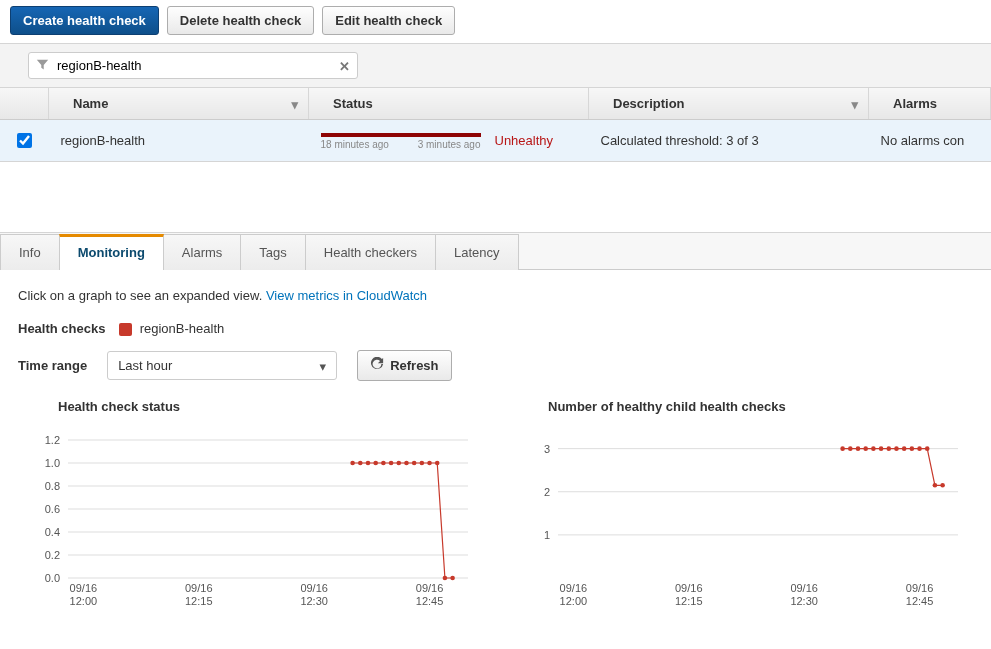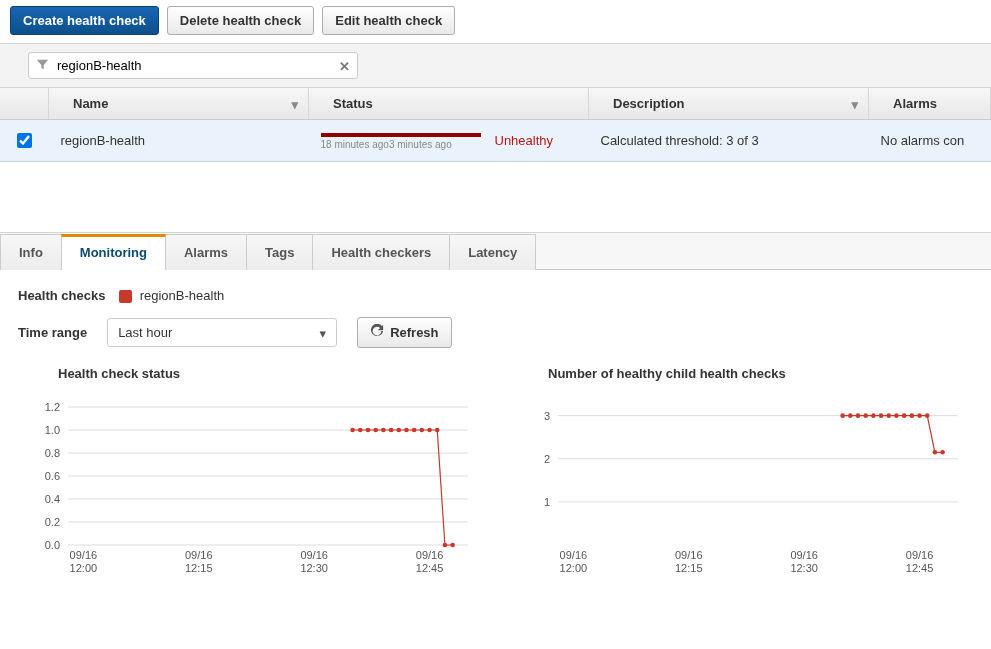"18 minutes ago" .spark-labels { justify-content: none -> space-between }
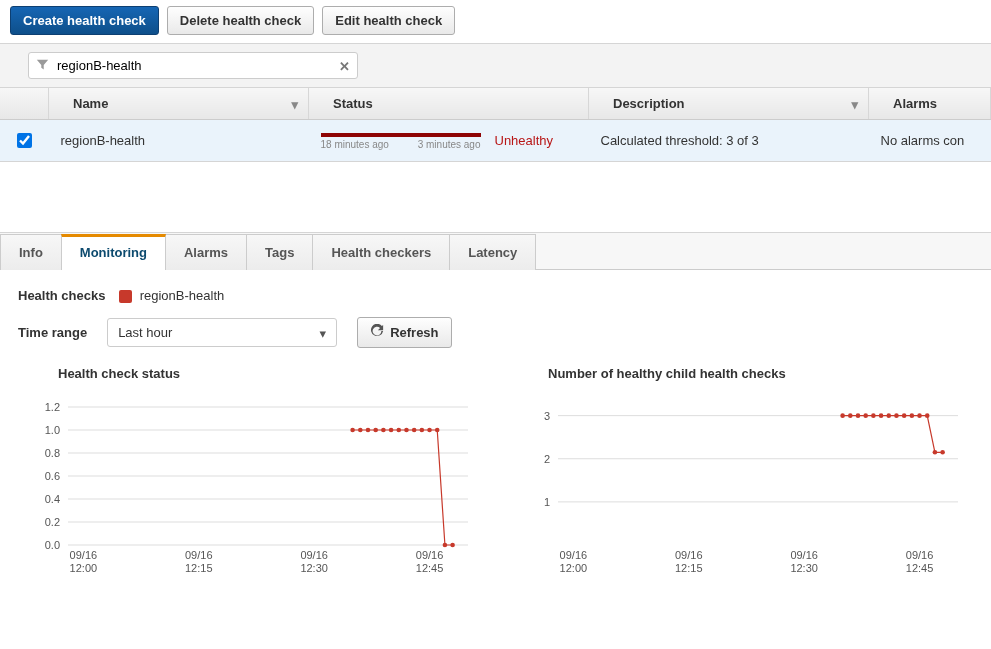"Info" .tab { font-weight: bold -> none }
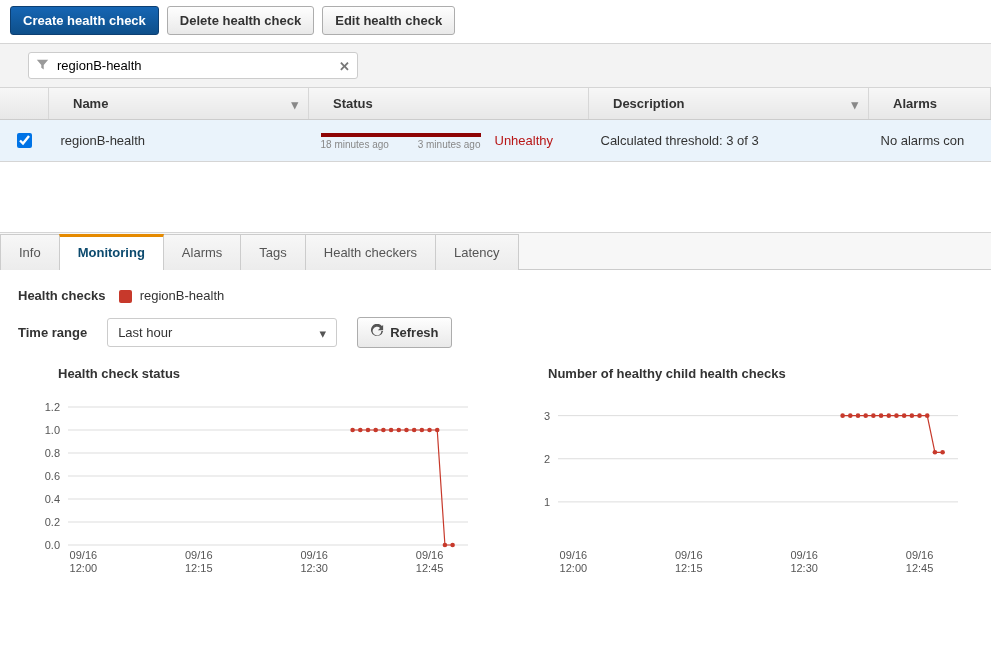"Click on a graph to" div.hint { html: none -> <div> <span>Click on a graph to see an expanded view.</span> <span> </span> <span>View metrics in CloudWatch</span> </div> }
